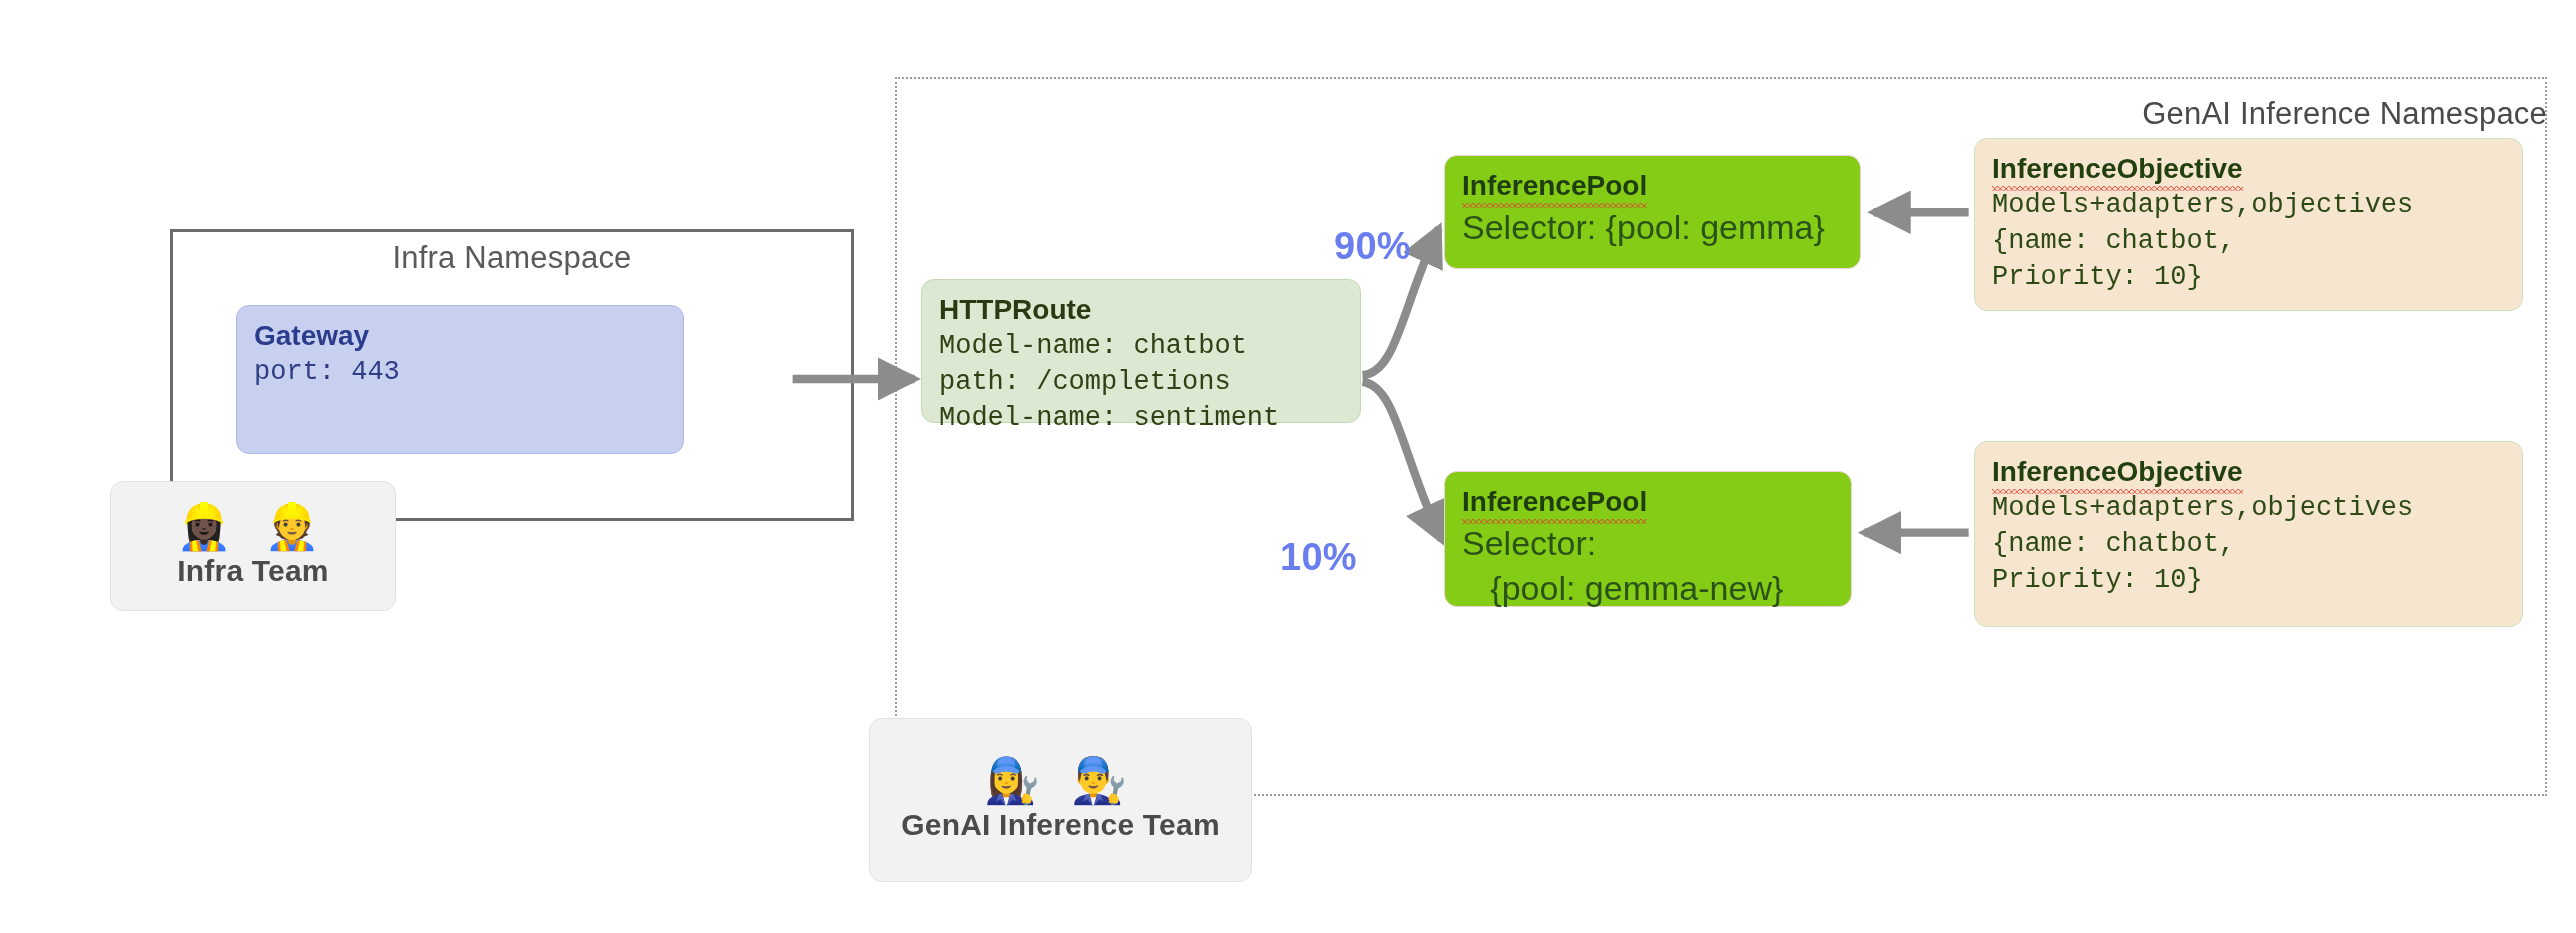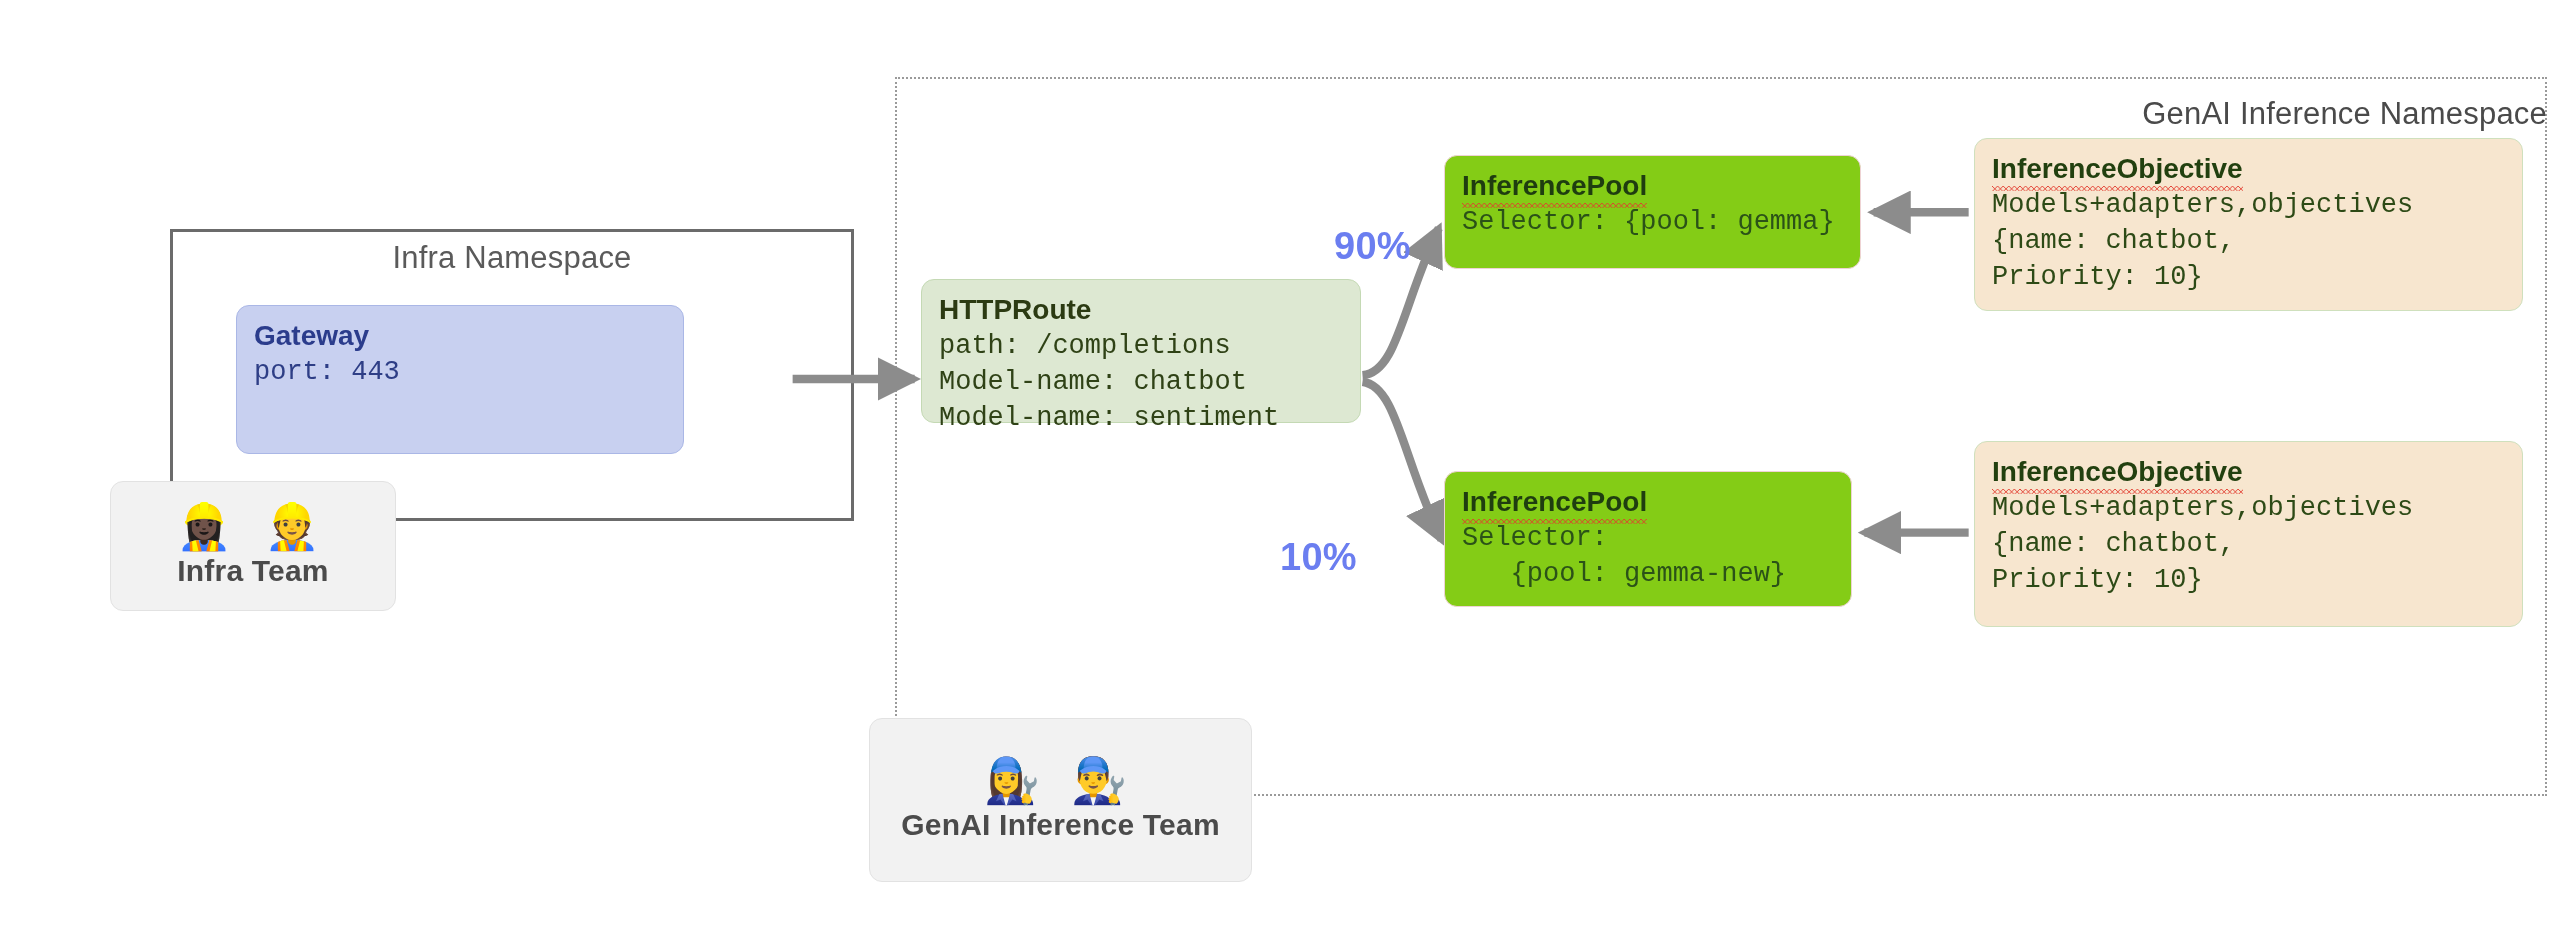"Selector: {pool: gemma}" .node .body-sans { font-family: Liberation Mono, monospace -> Liberation Sans, sans-serif; font-size: 27px -> 34px }
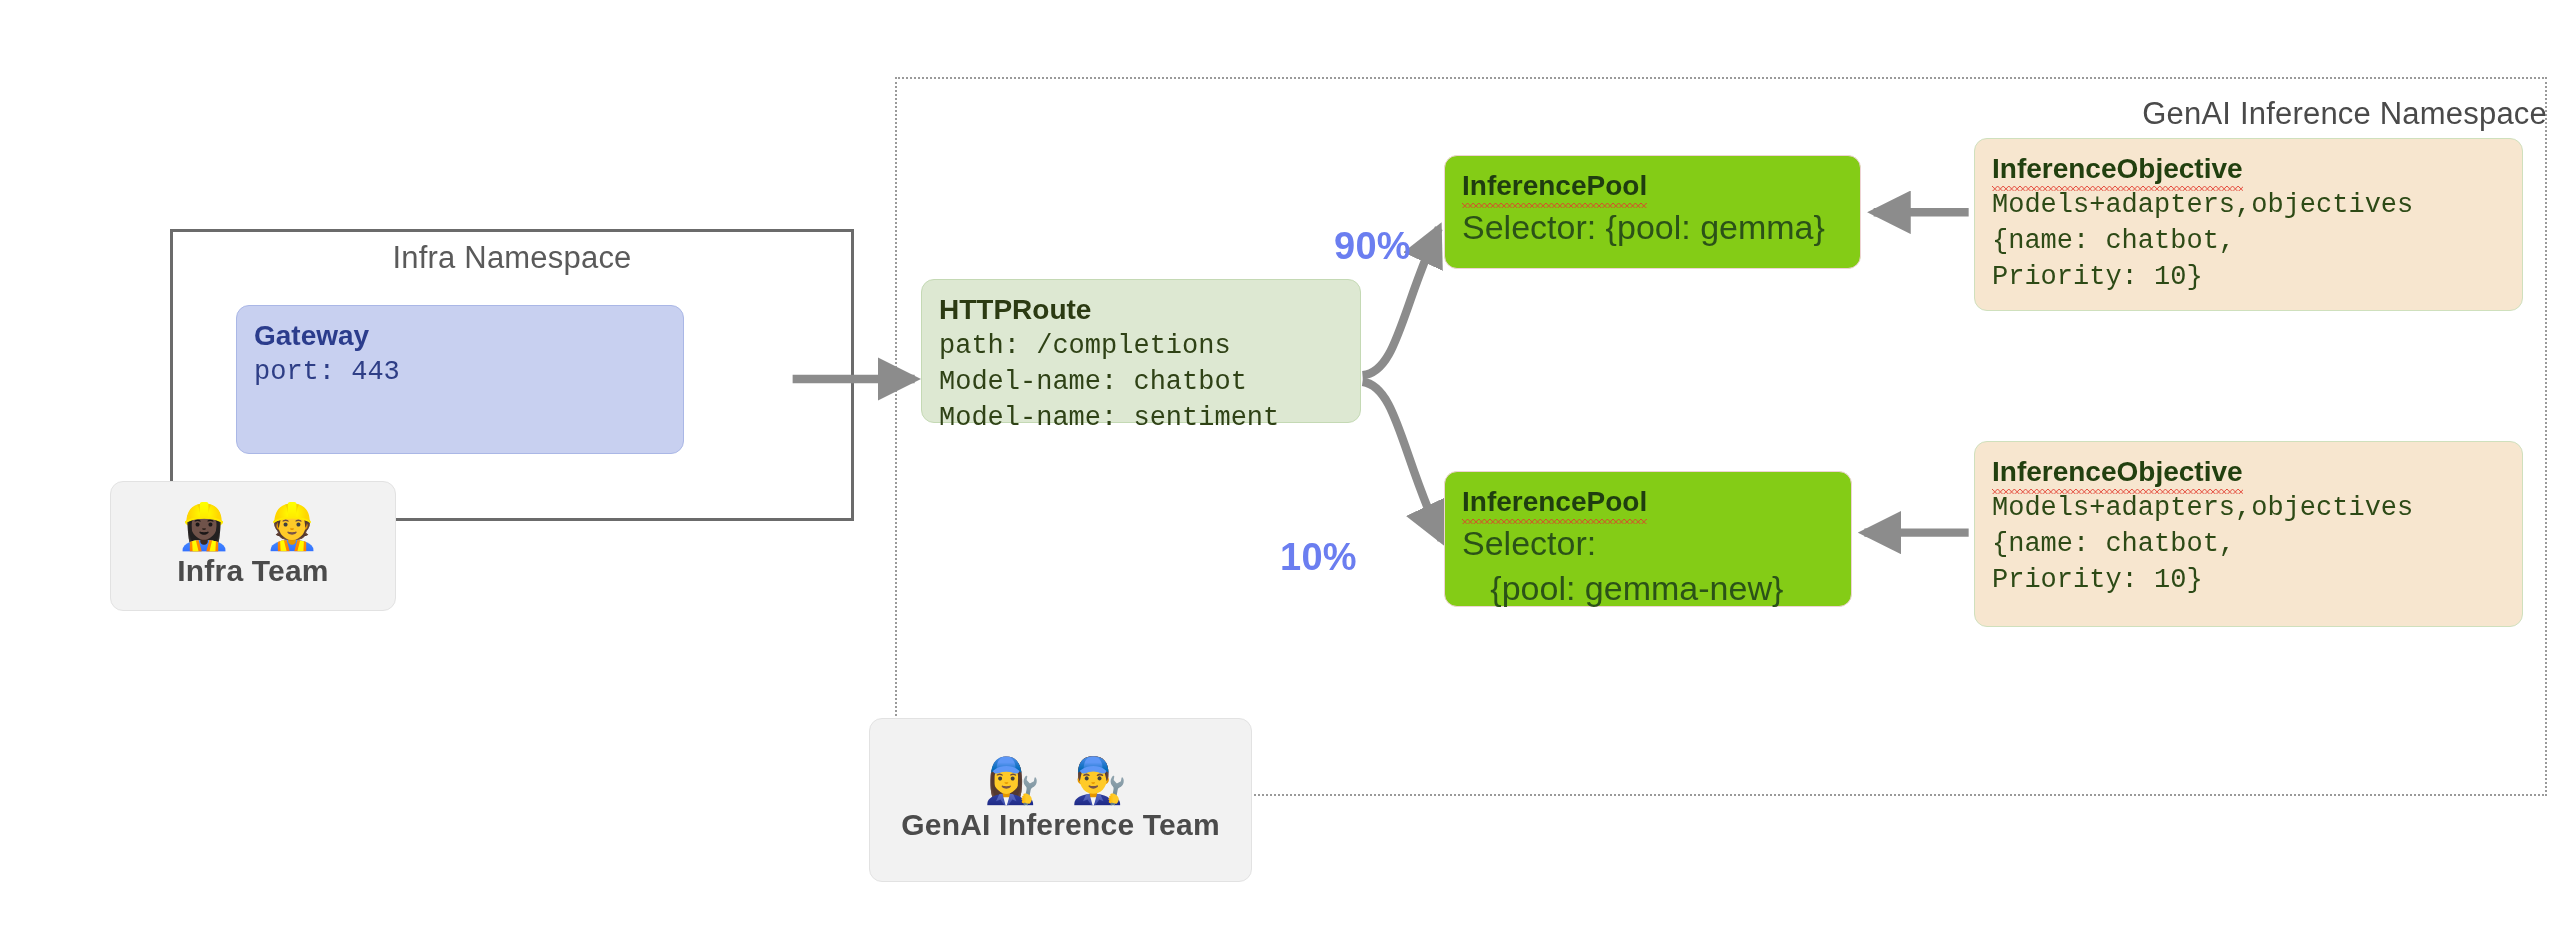"path: /completions" div.body { order: before "Model-name: chatbot" -> after "Model-name: chatbot" }
